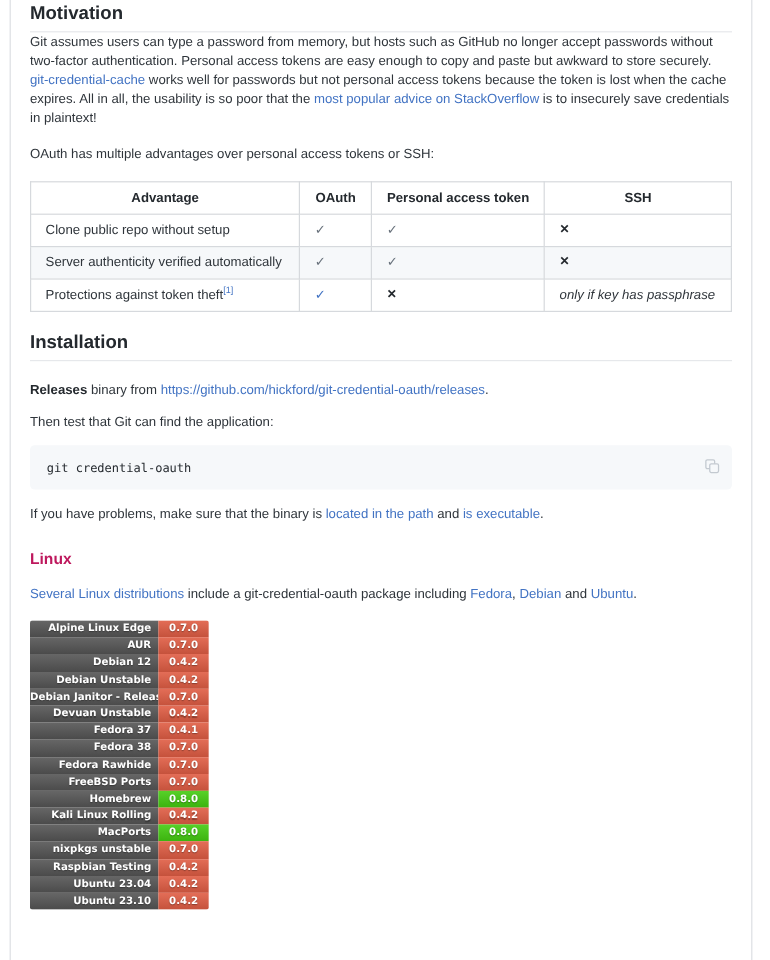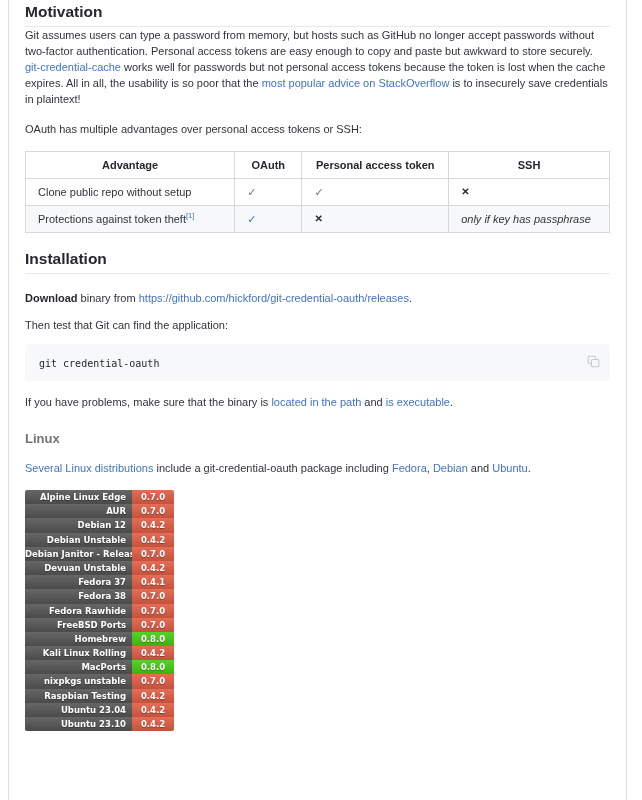"Server authenticity verified" tr { html: none -> <tr> <td>Server authenticity verified automatically</td> <td>✓</td> <td>✓</td> <td>✕</td> </tr> }
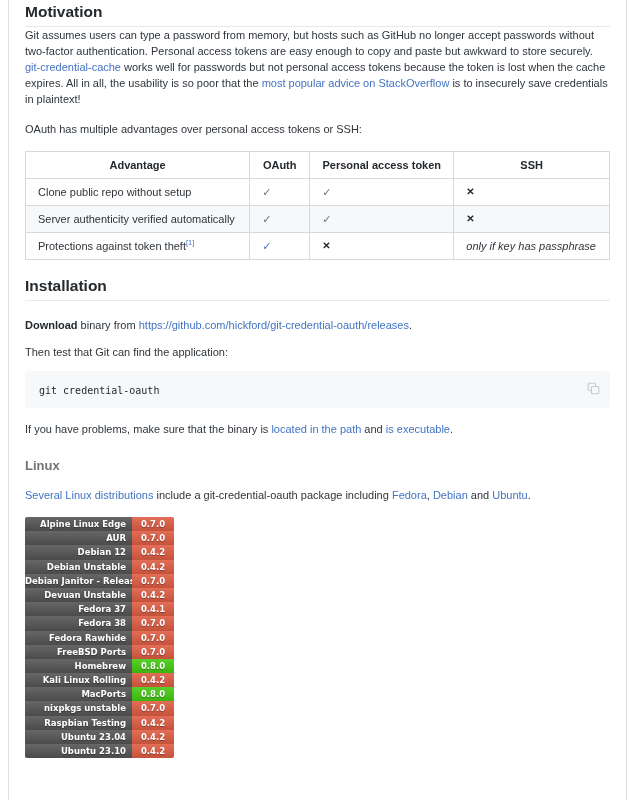"Download" strong { text: Download -> Releases }
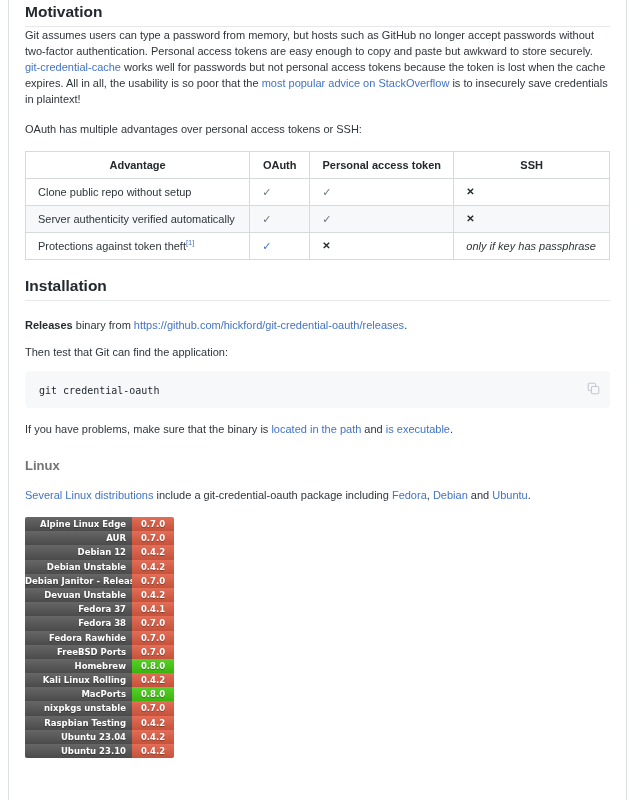"Linux" h3.sec { color: #737373 -> #be185d }
